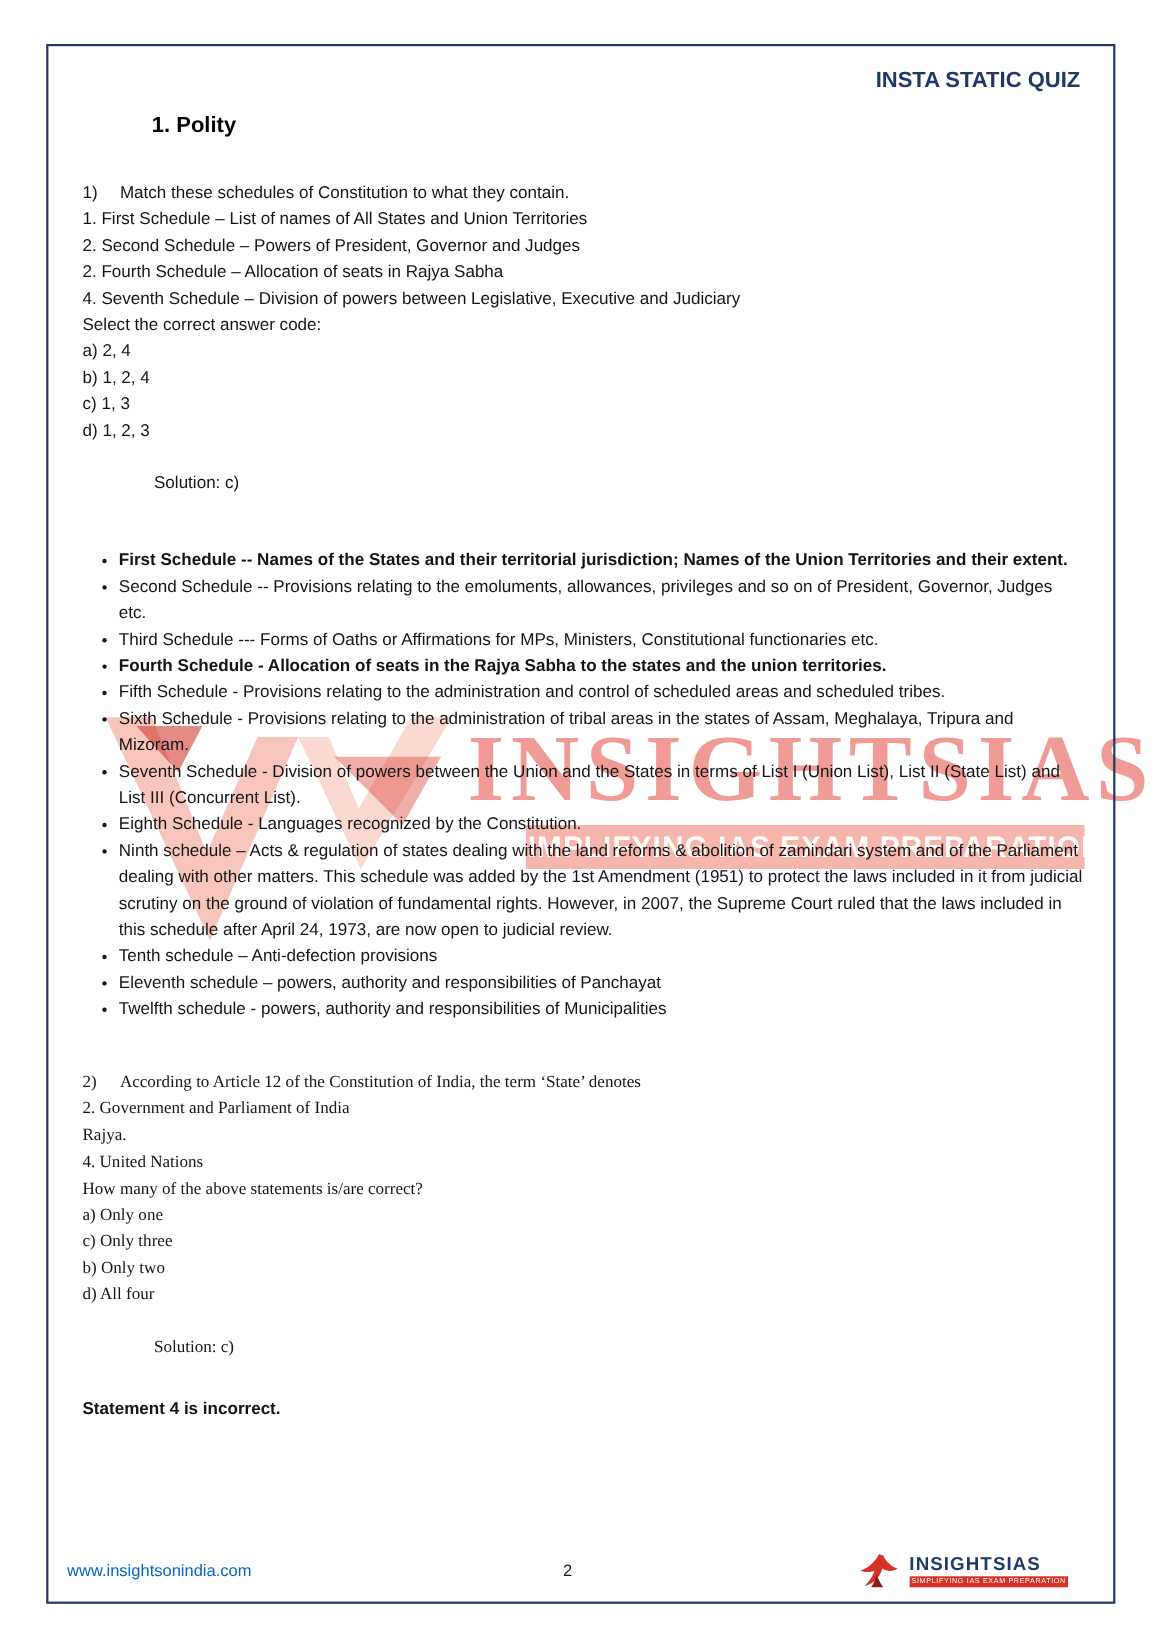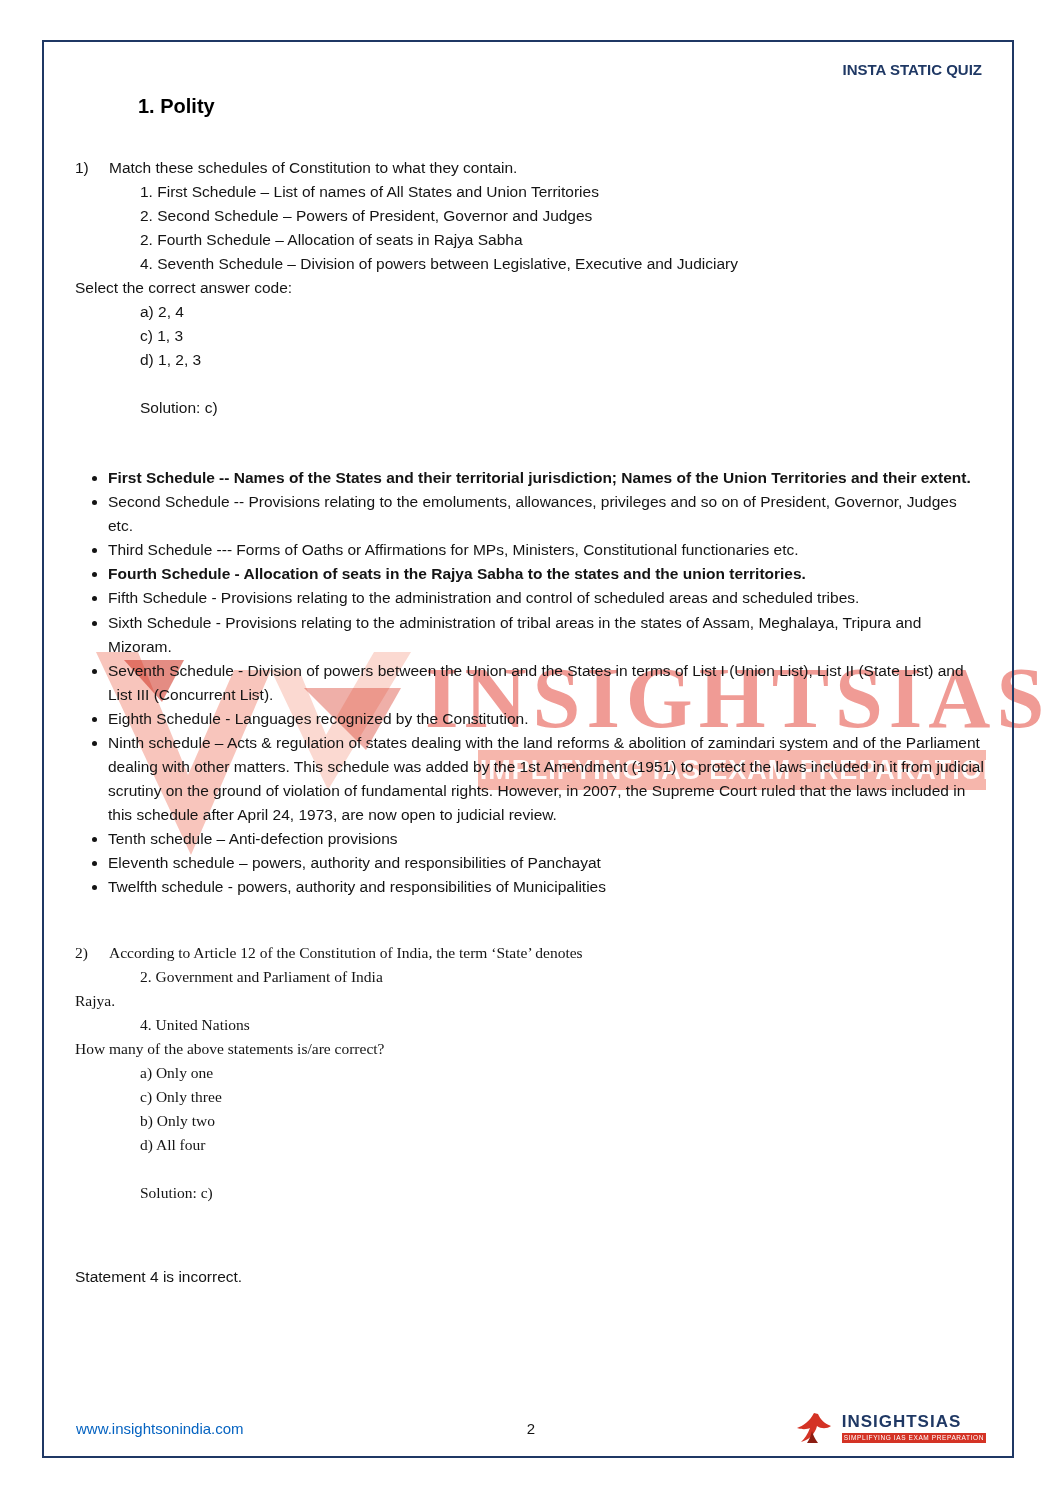"INSTA STATIC QUIZ" .doc-header { font-size: 15px -> 20px }
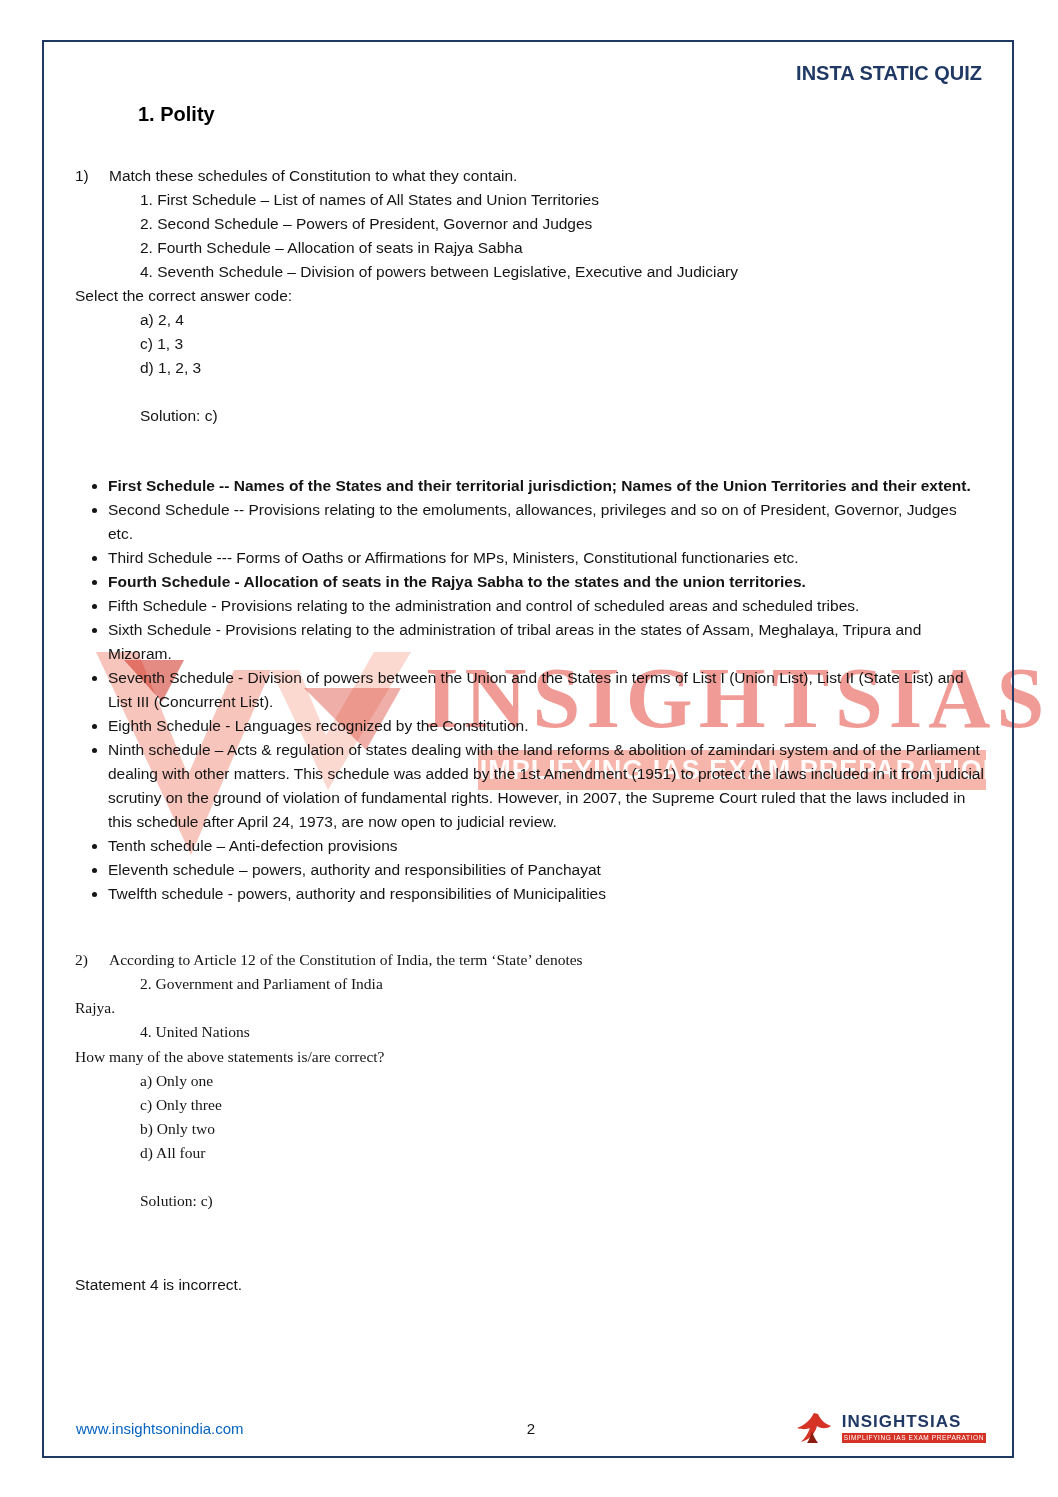"1. First Schedule – List" .indent { margin-left: 65px -> none }
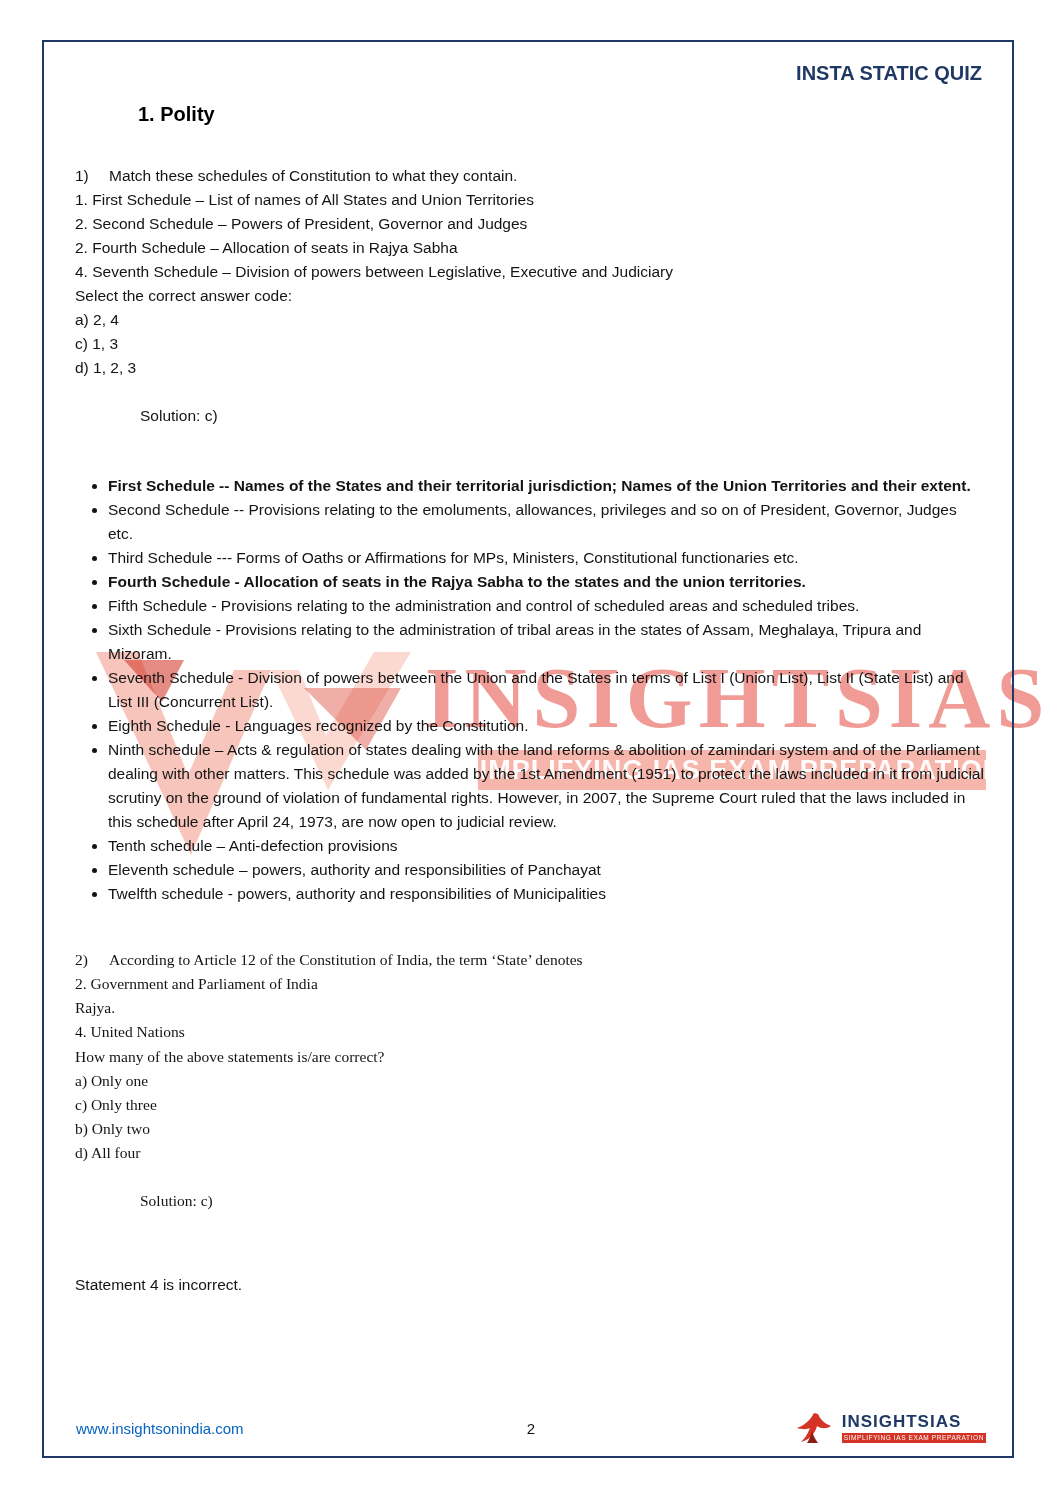"b) 1, 2, 4" p.indent { html: none -> <p>b) 1, 2, 4</p> }
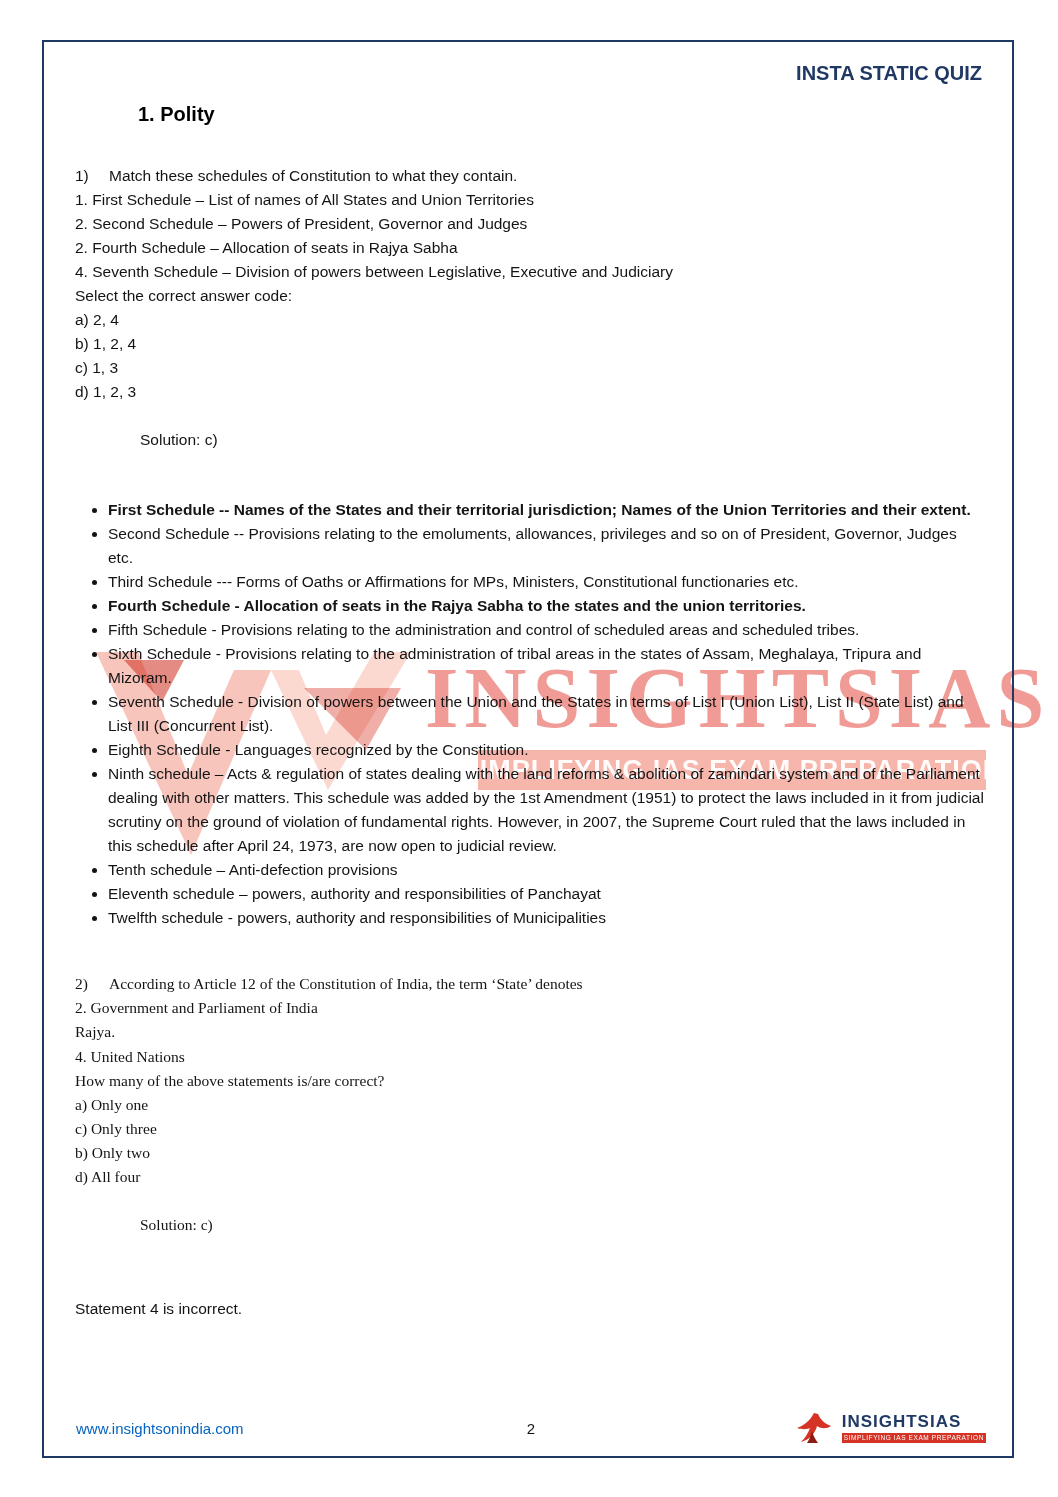"Statement 4 is incorrect." .note { font-weight: none -> bold; margin-top: 60px -> 32px }
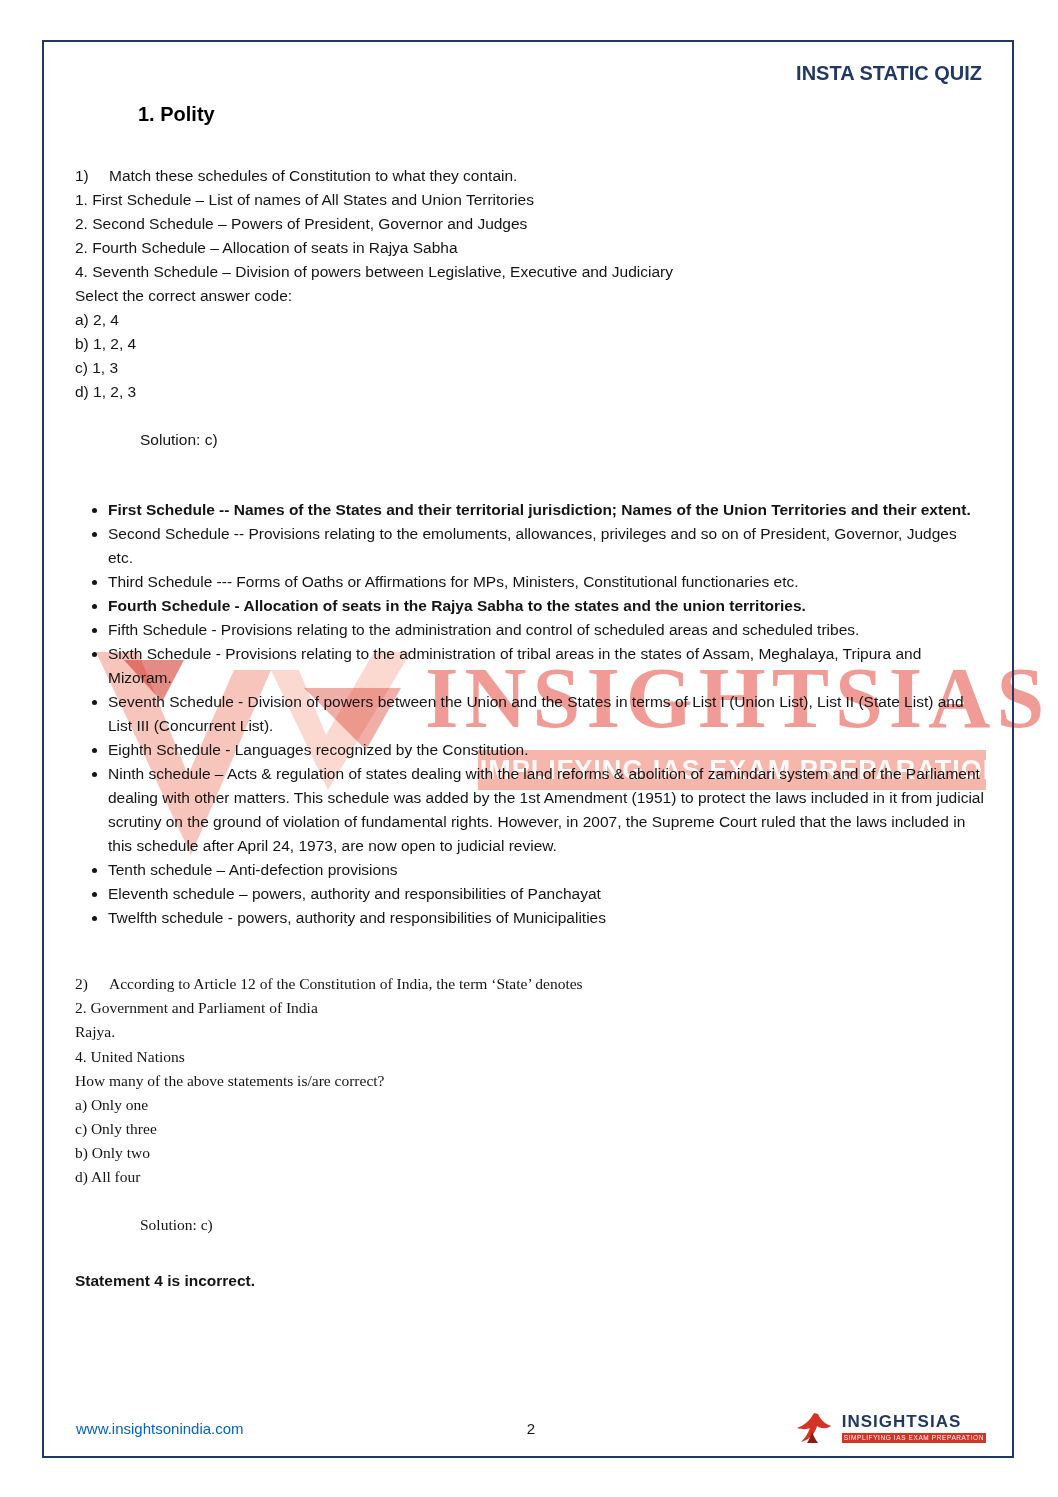"www.insightsonindia.com" .footer { left: 76px -> 61px }
